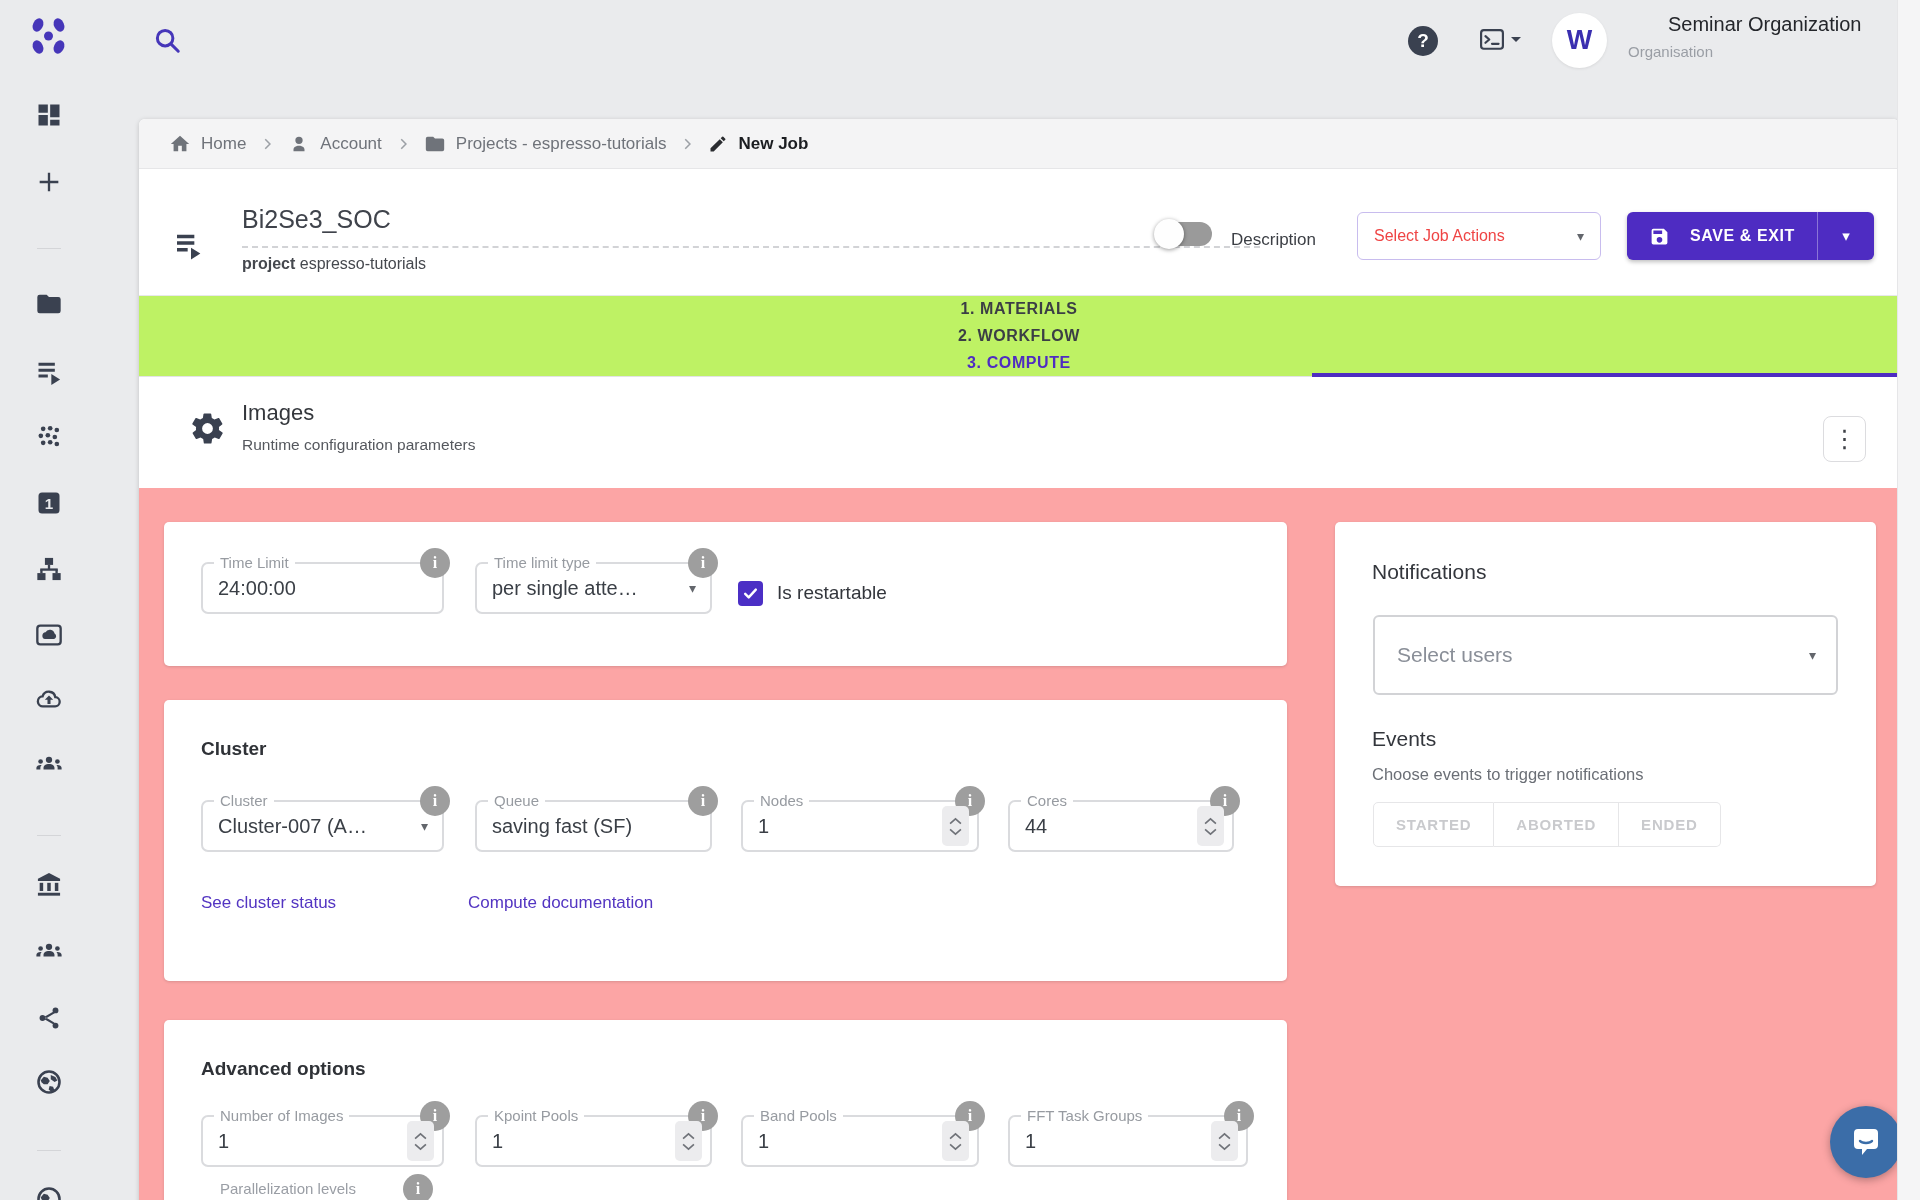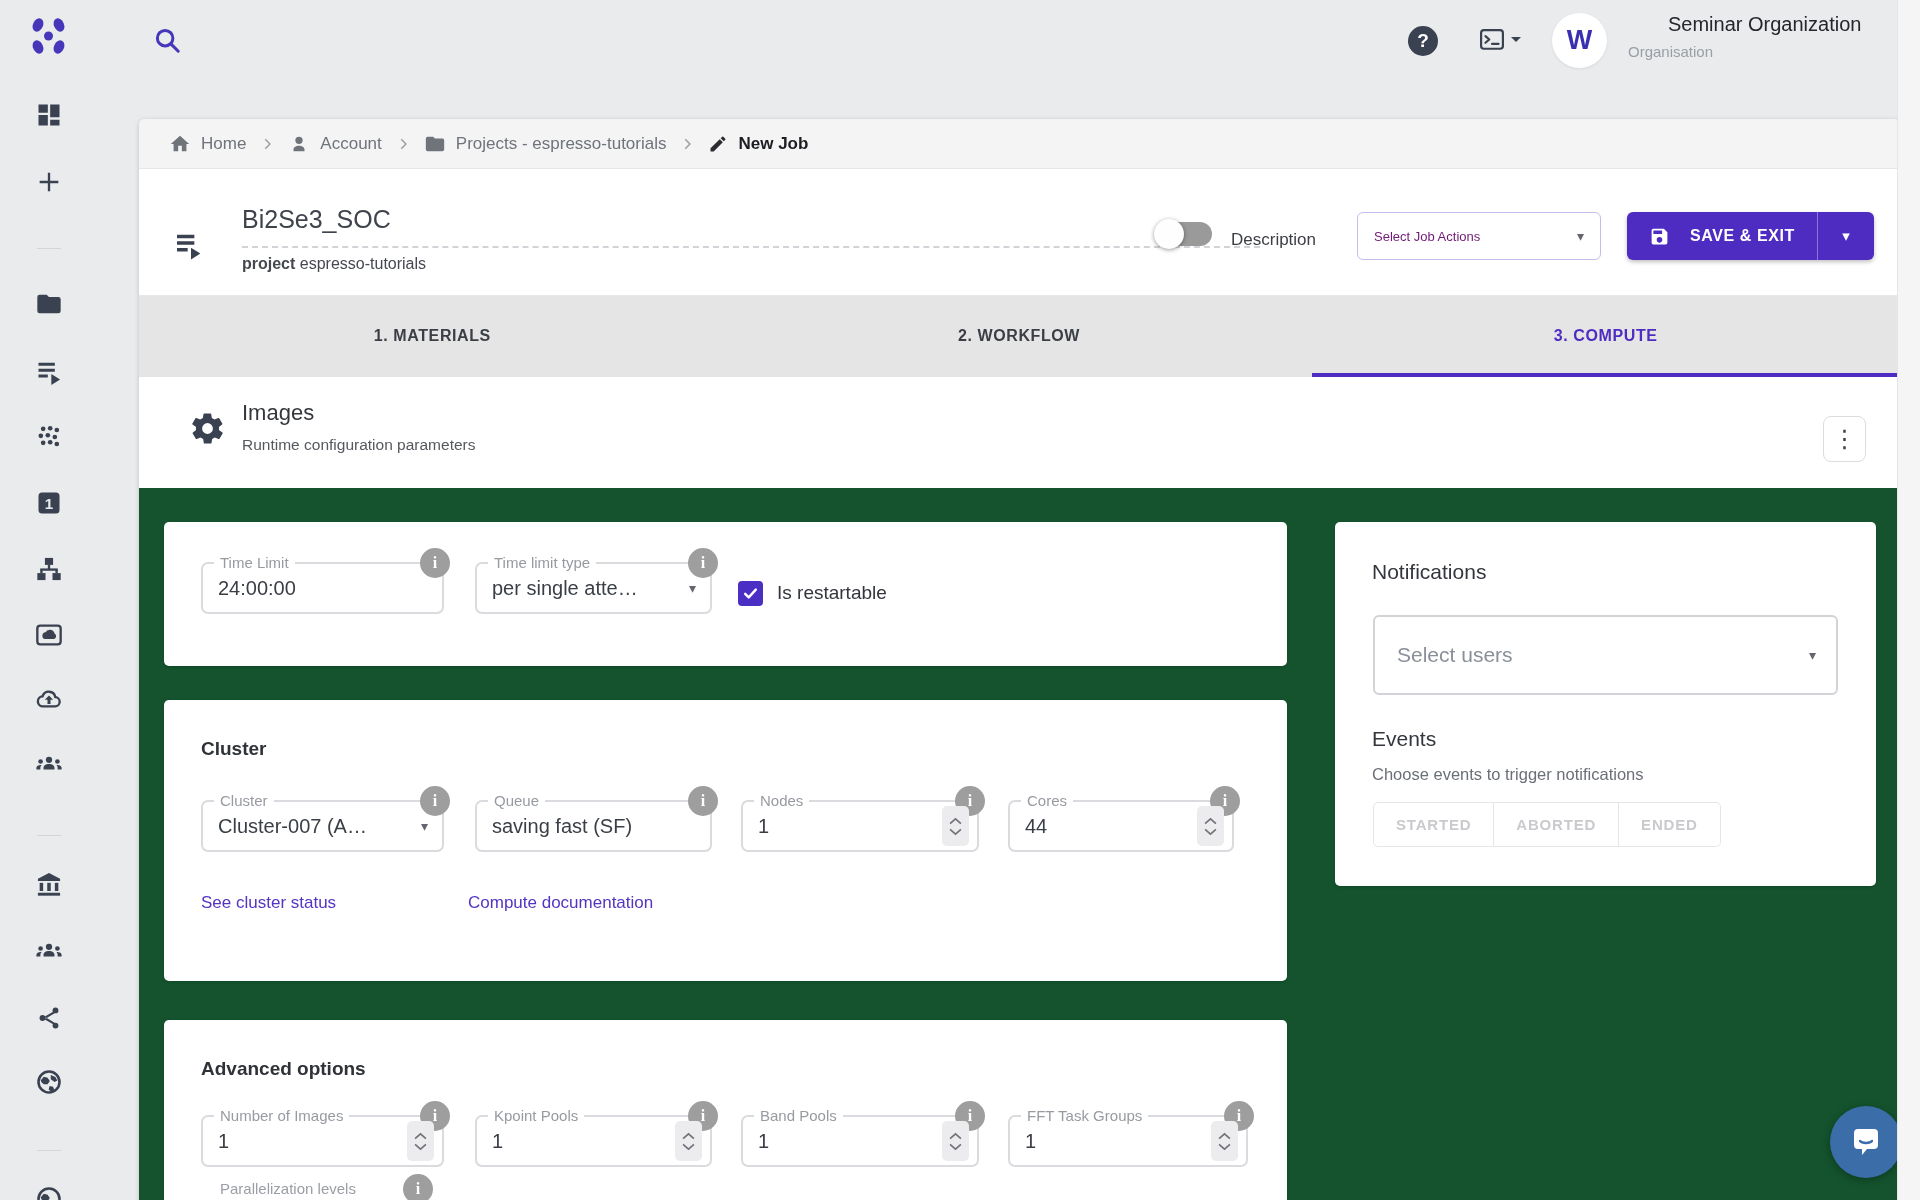"Select Job Actions" .select-actions .lbl { color: #701a75 -> #ef4444; font-size: 13px -> 16px }
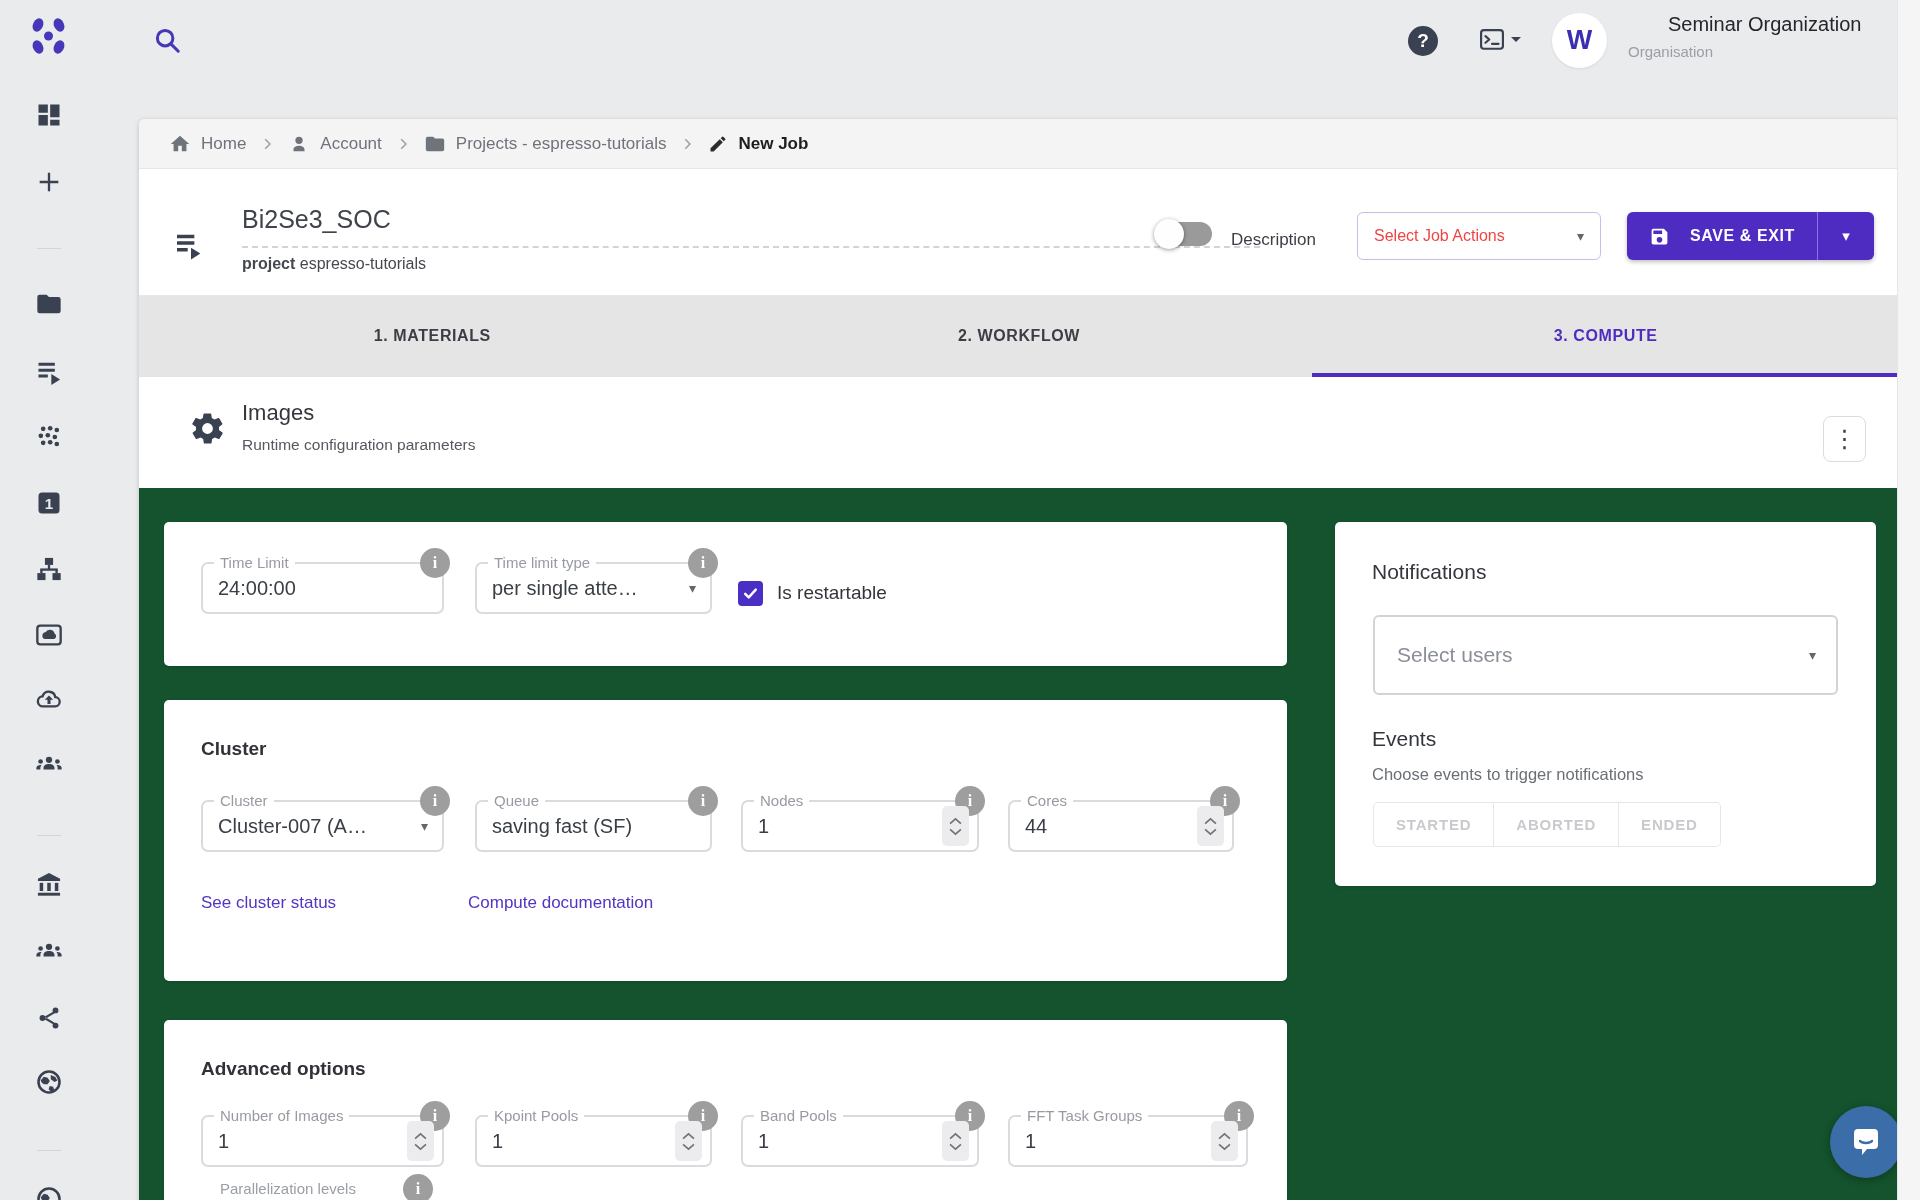"1. MATERIALS" .tabs { background: #e5e5e5 -> #bef264; flex-direction: none -> column }
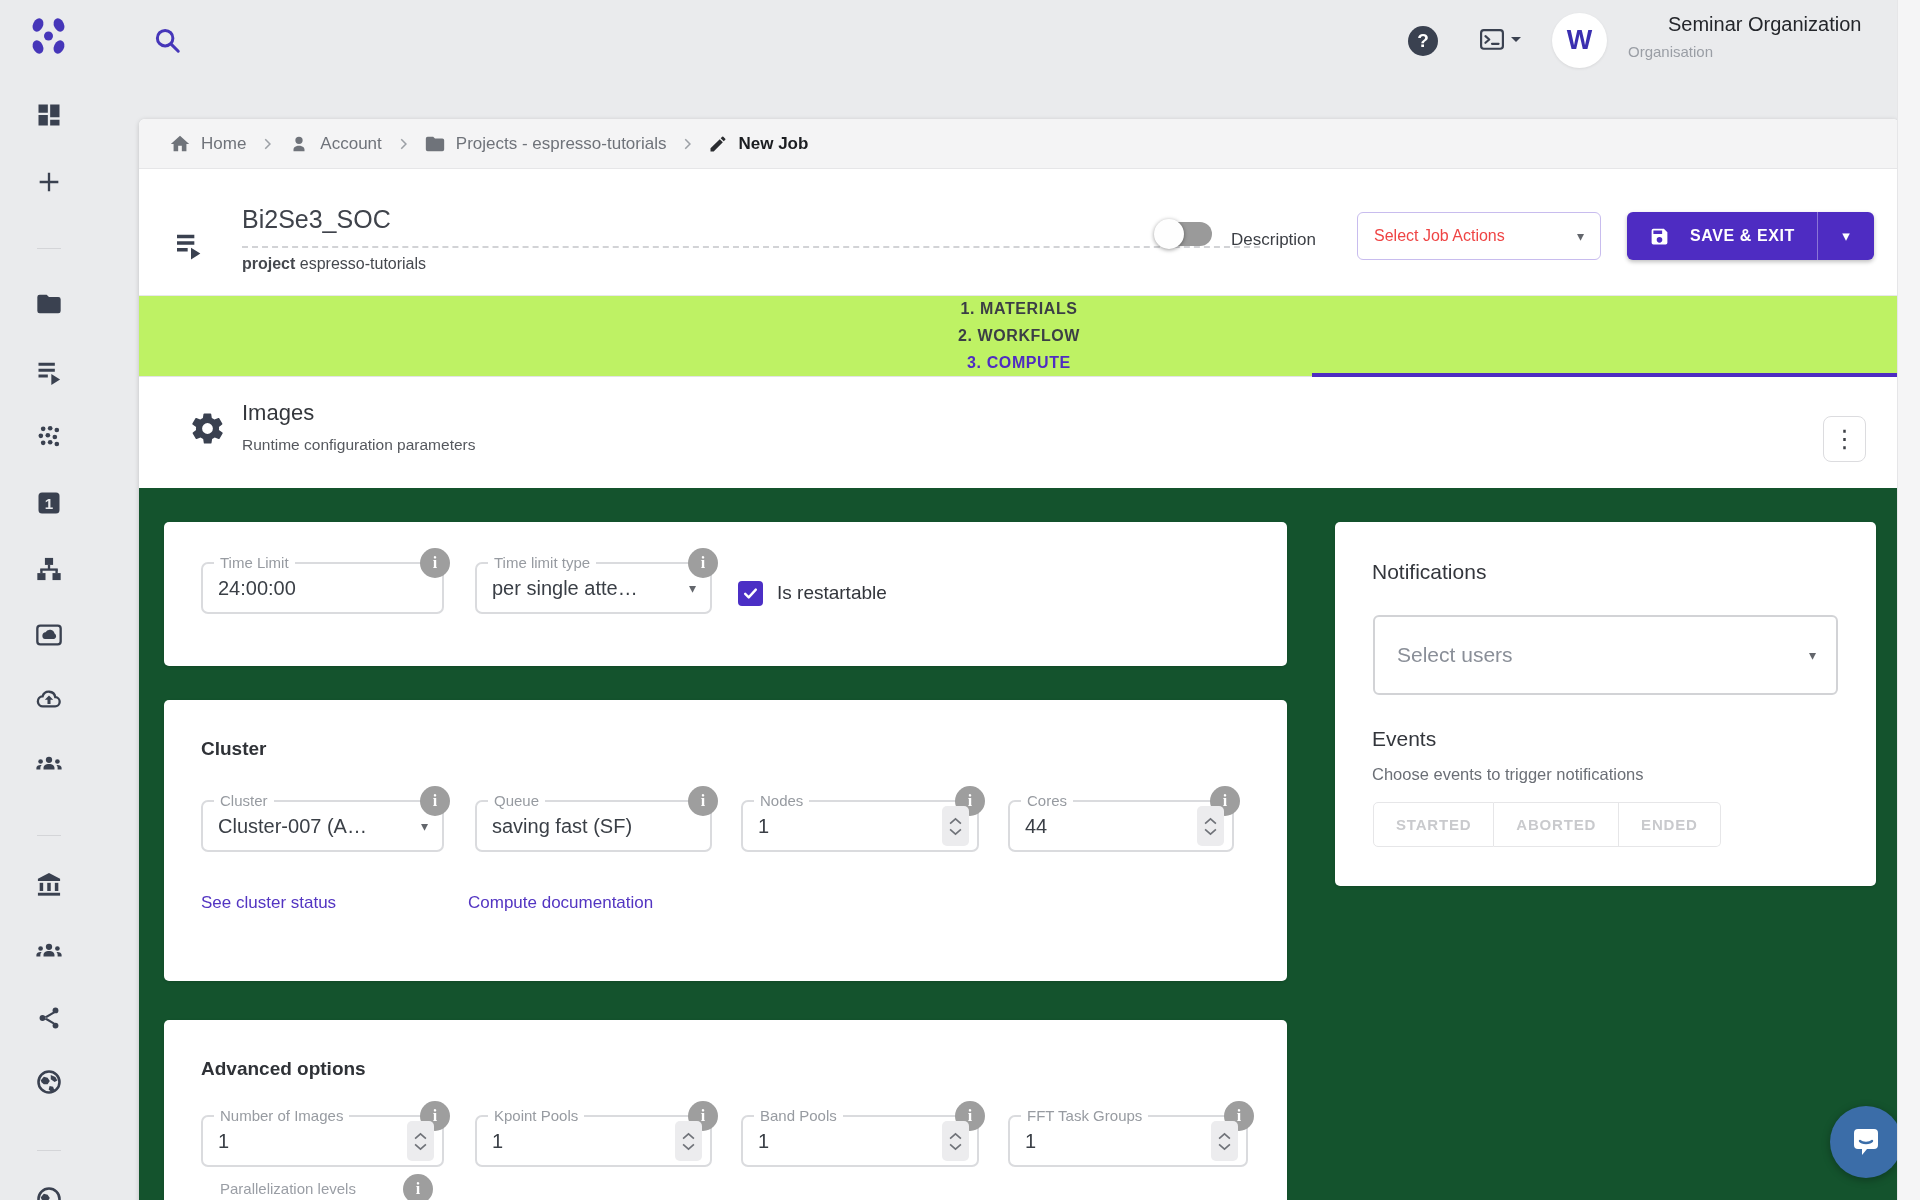"Time Limit" .content { background: #14532d -> #fca5a5 }
